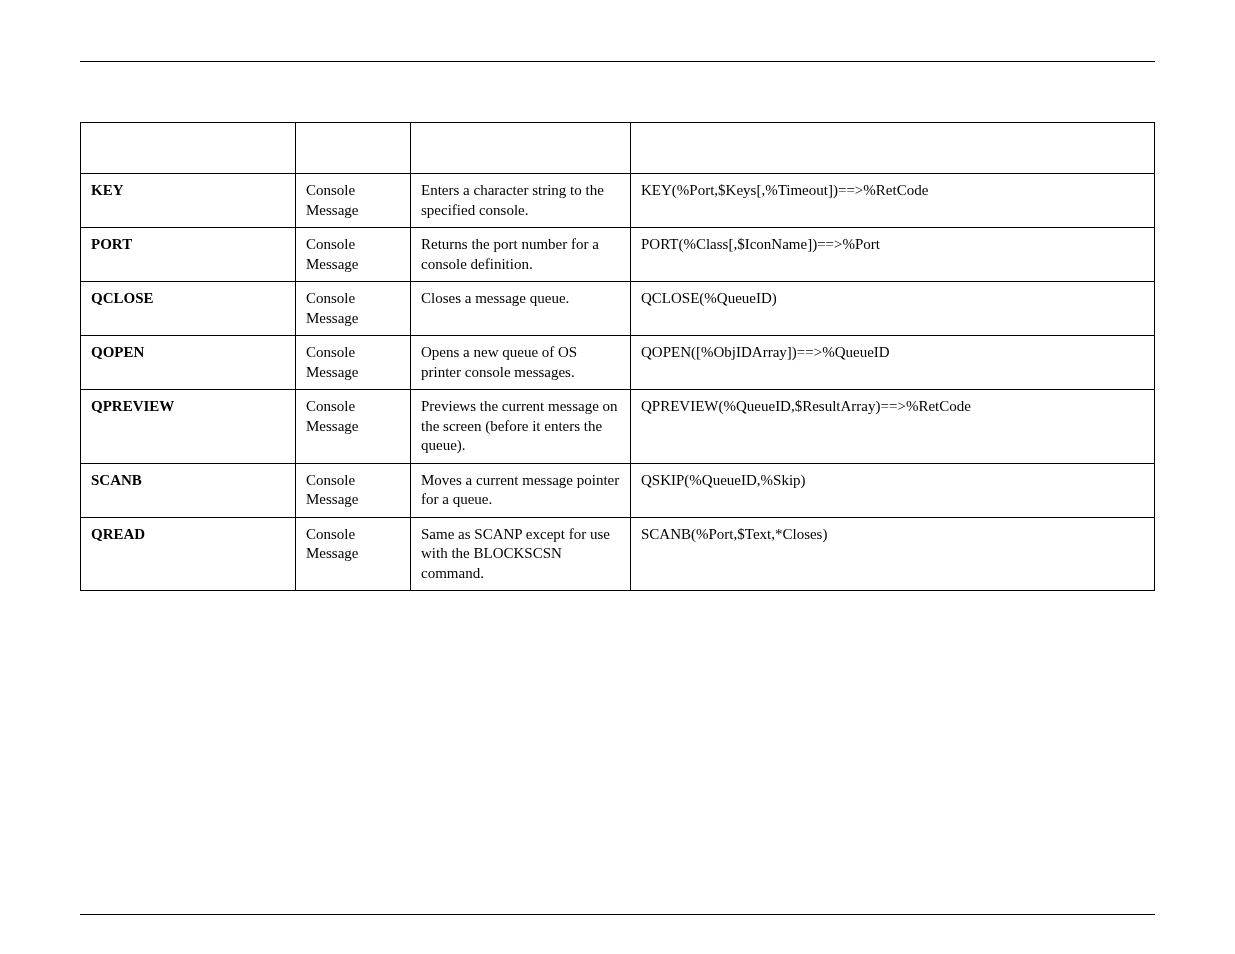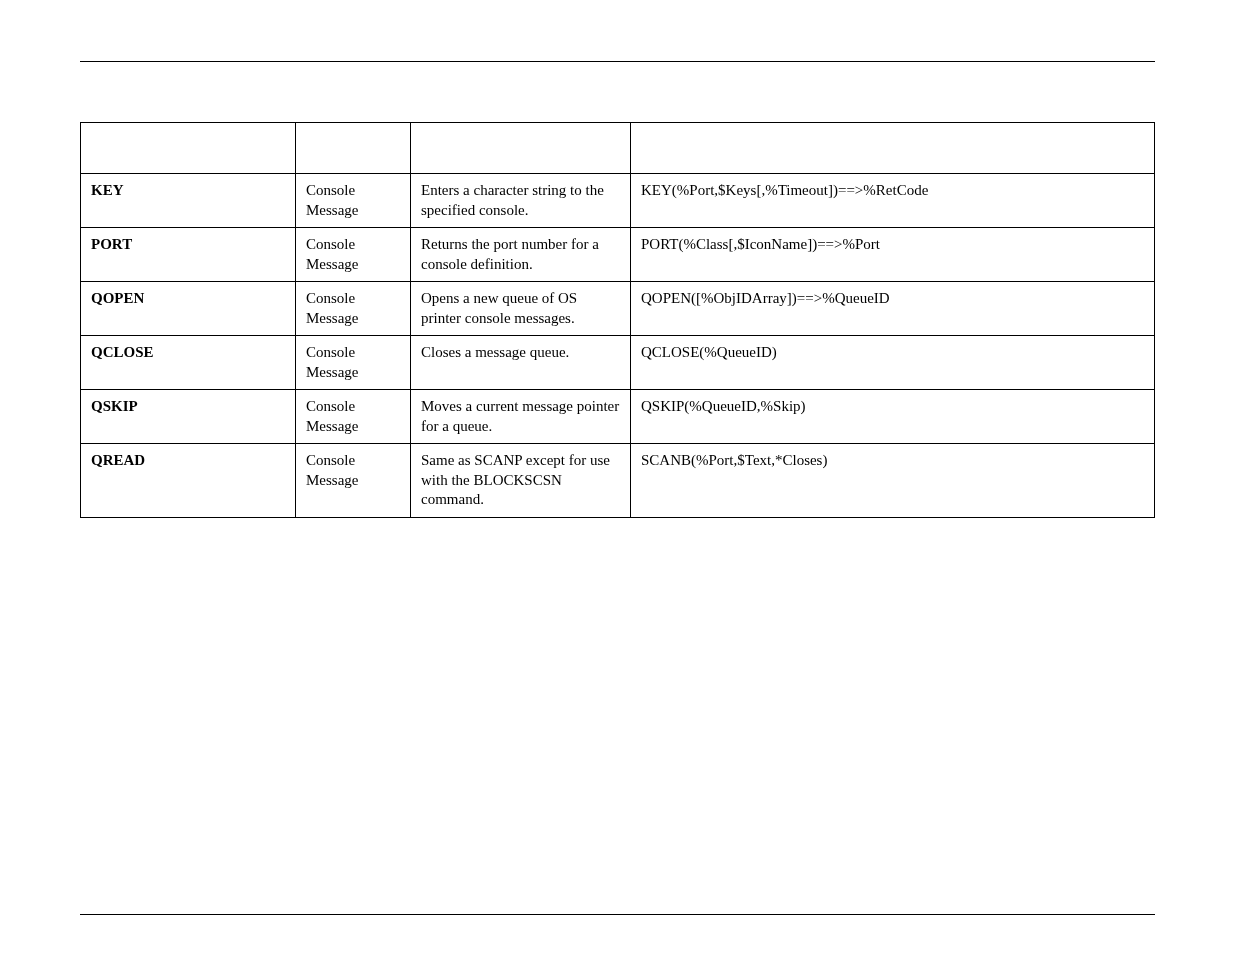"QOPEN" tr { order: before "QCLOSE" -> after "QCLOSE" }
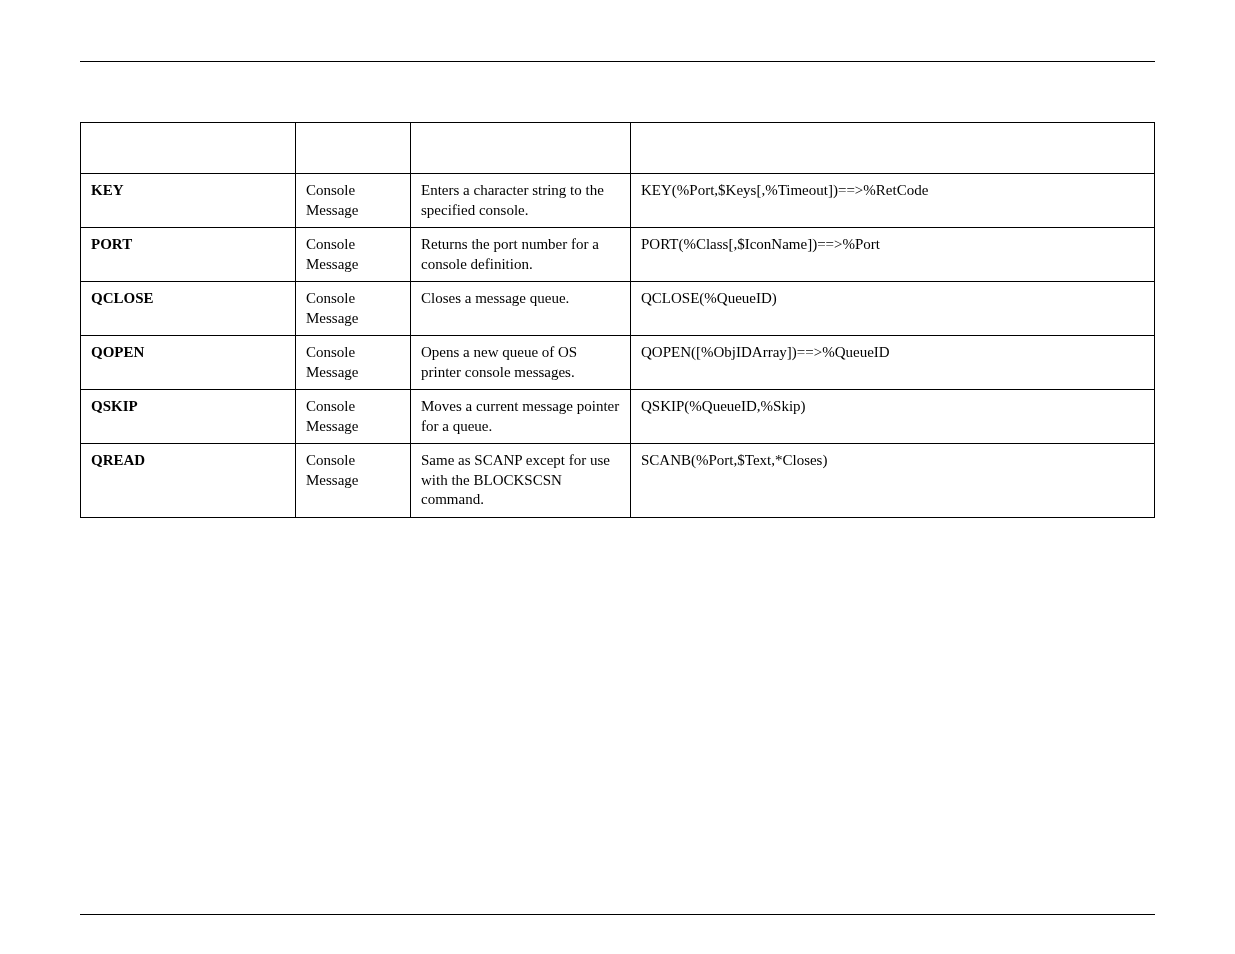"QPREVIEW" tr { html: none -> <tr> <td>QPREVIEW</td> <td>Console Message</td> <td>Previews the current message on the screen (before it enters the queue).</td> <td>QPREVIEW(%QueueID,$ResultArray)==&gt;%RetCode</td> </tr> }
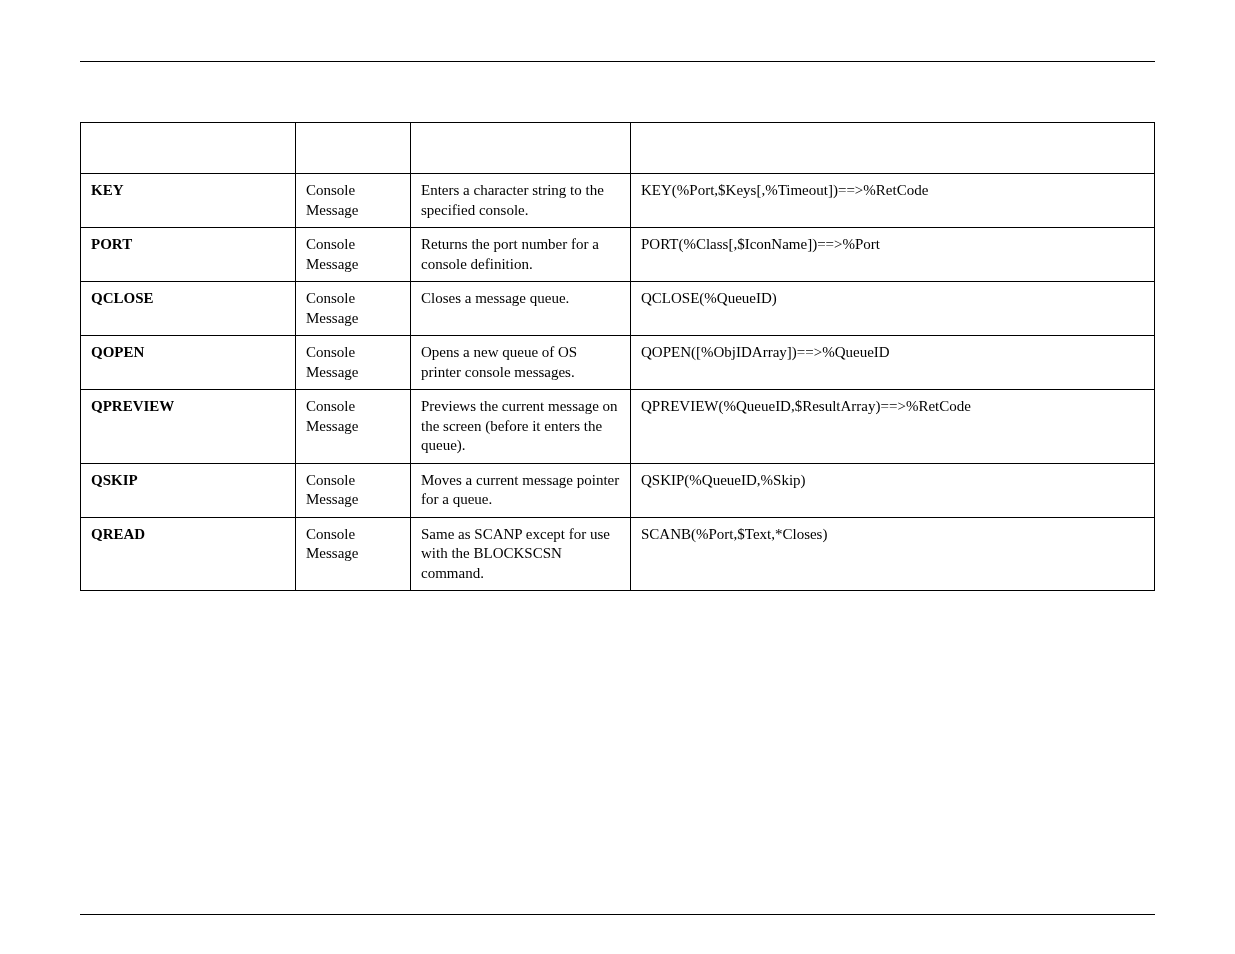"QSKIP" td.name { text: QSKIP -> SCANB }
